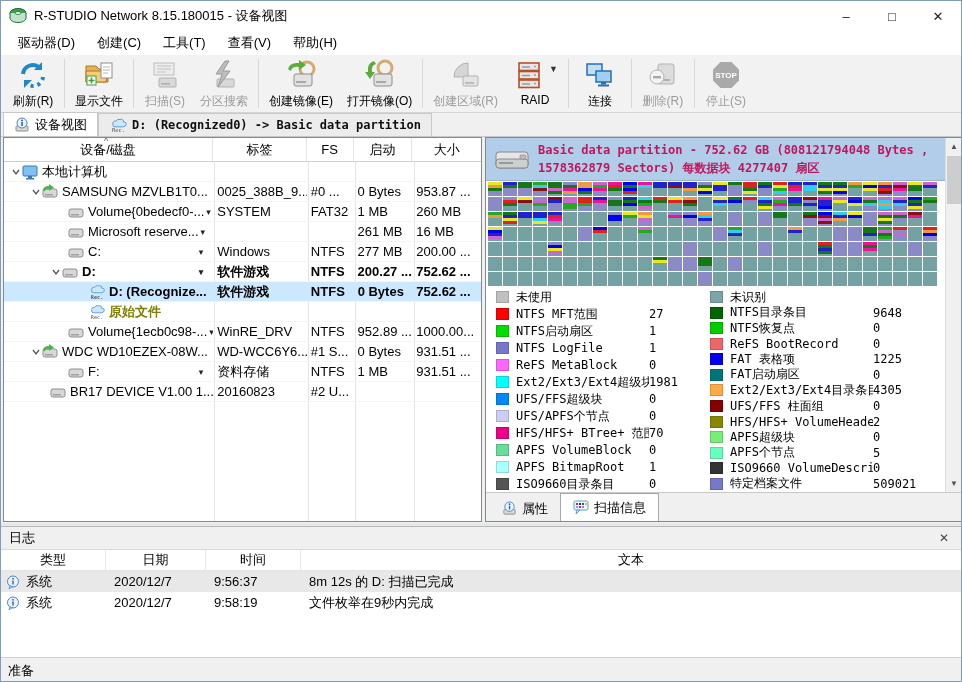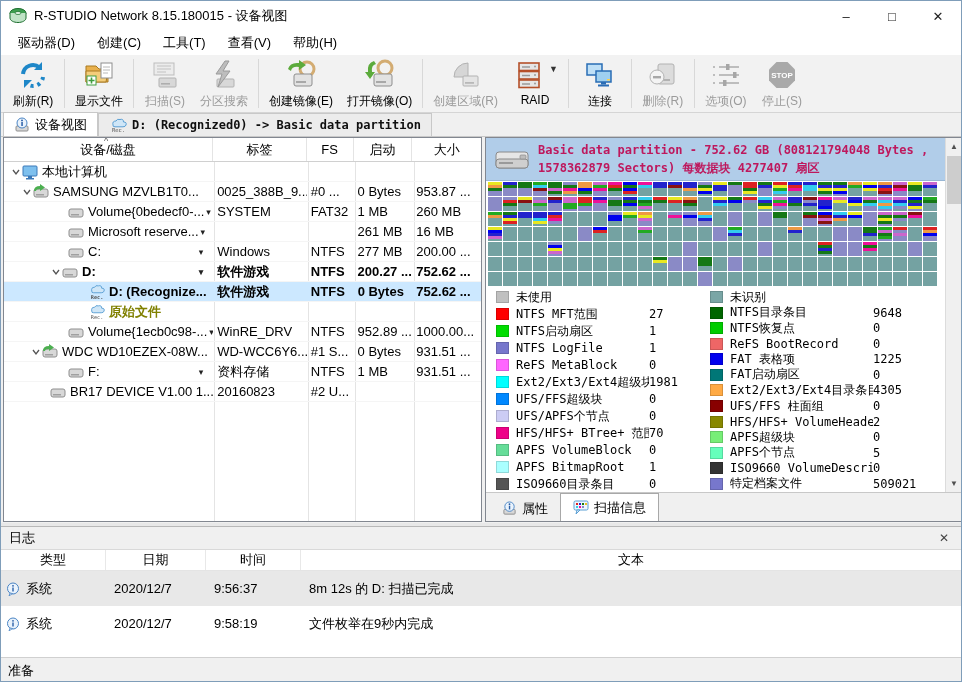"选项(O)" div.tb-item { html: <div> <span> <svg> <path></path> <path></path> <rect></rect> <rect></rect> <rect></rect> </svg> </span> <span>选项(O)</span> </div> -> none }
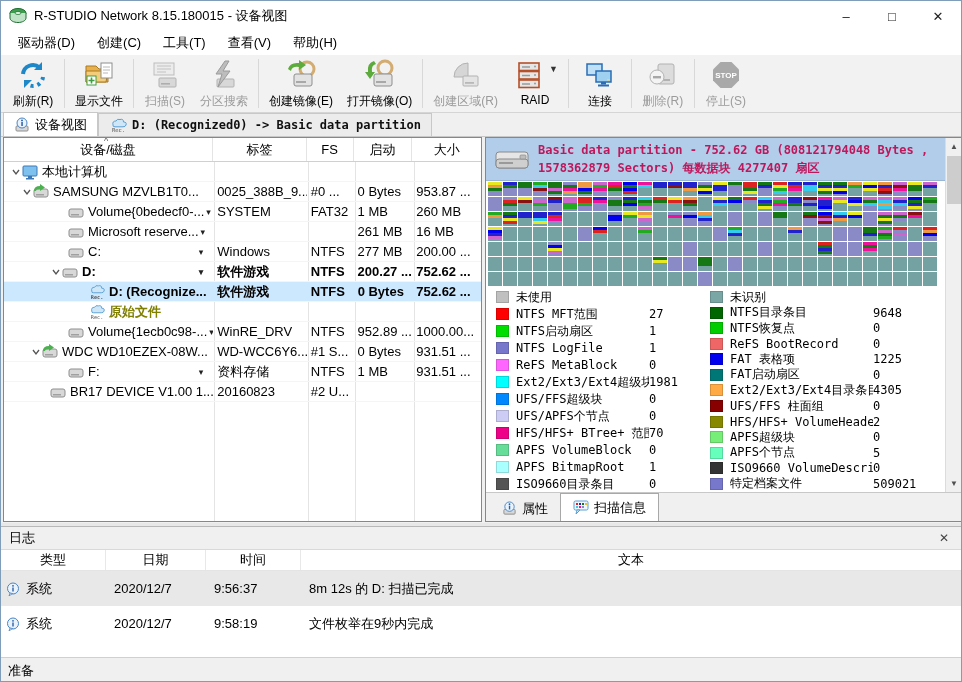"SAMSUNG MZVLB1T0..." div.c1 { padding-left: 17px -> 26px }
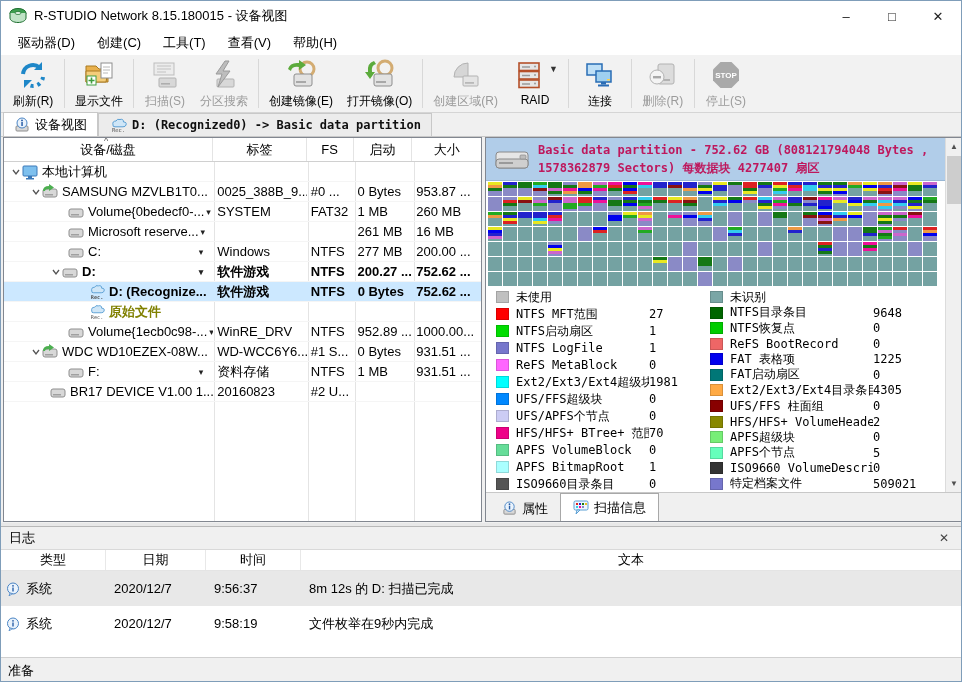"系统" .log-row { height: 35px -> 21px }
